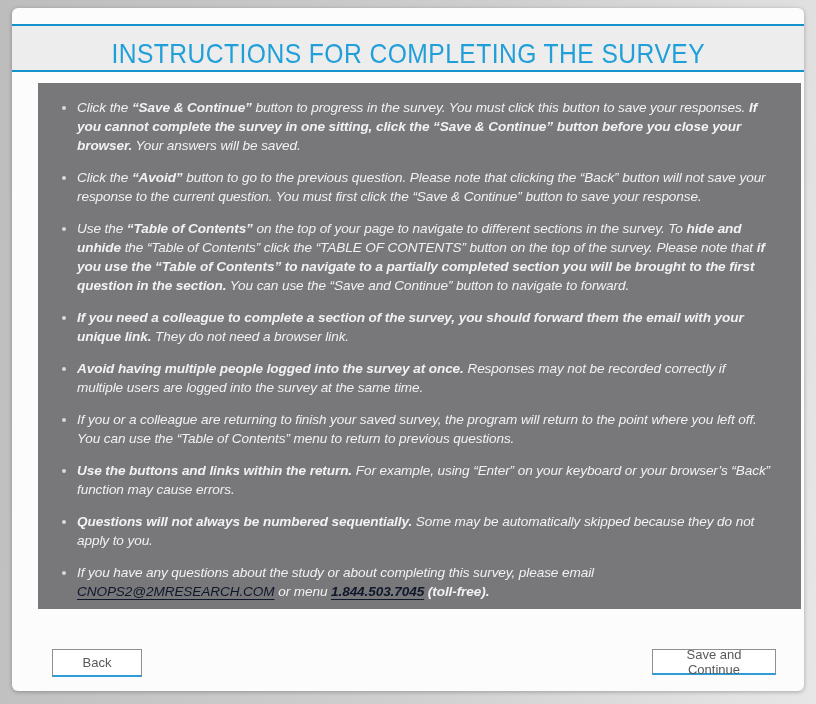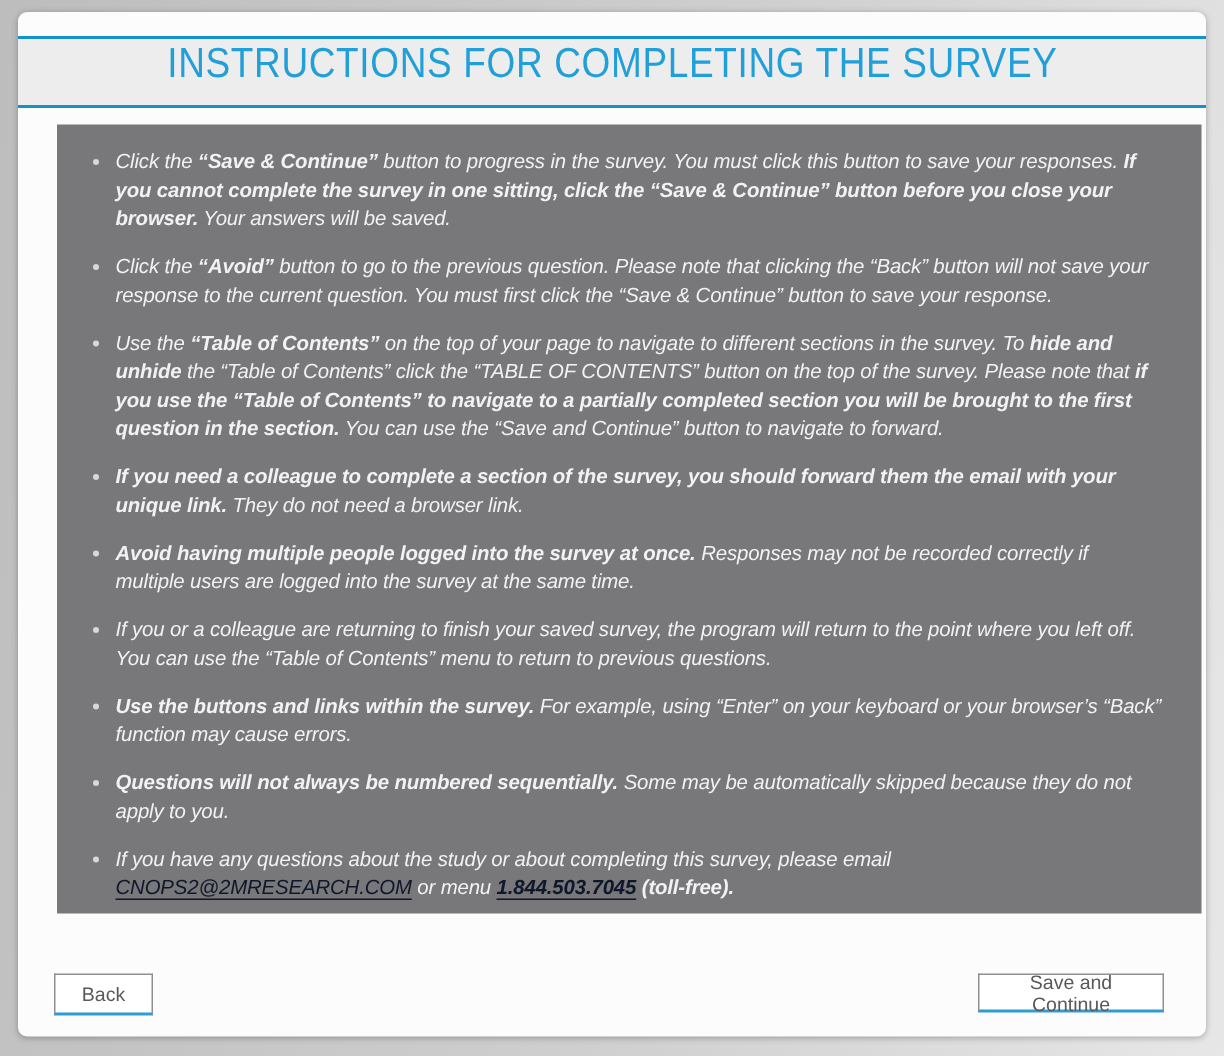"INSTRUCTIONS FOR COMPLETING THE SURVEY" .title-bar { align-items: flex-start -> flex-end }
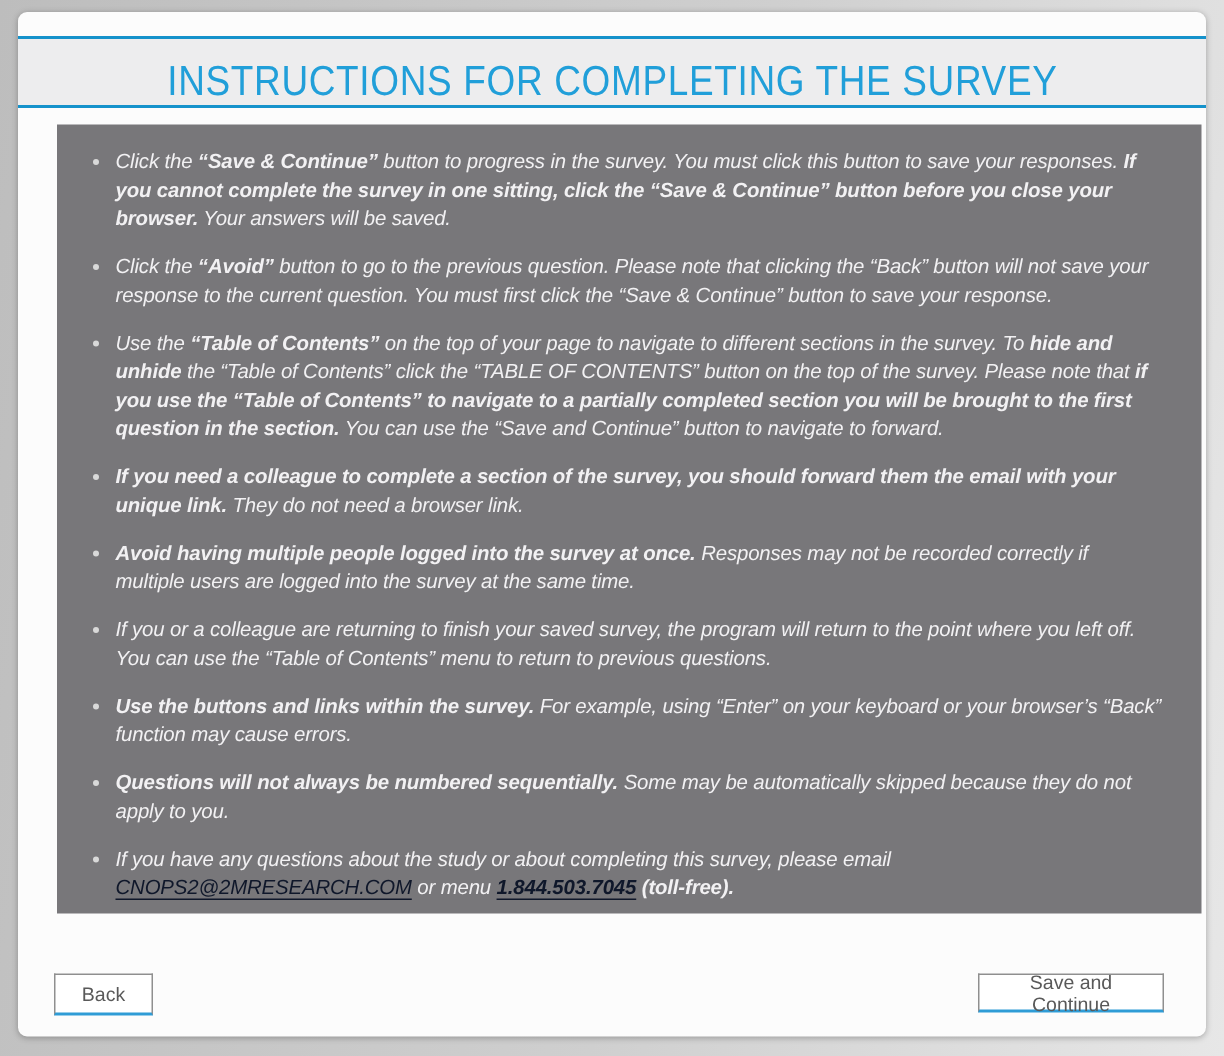"Use the buttons and links" span.seg-b { text: survey -> return }
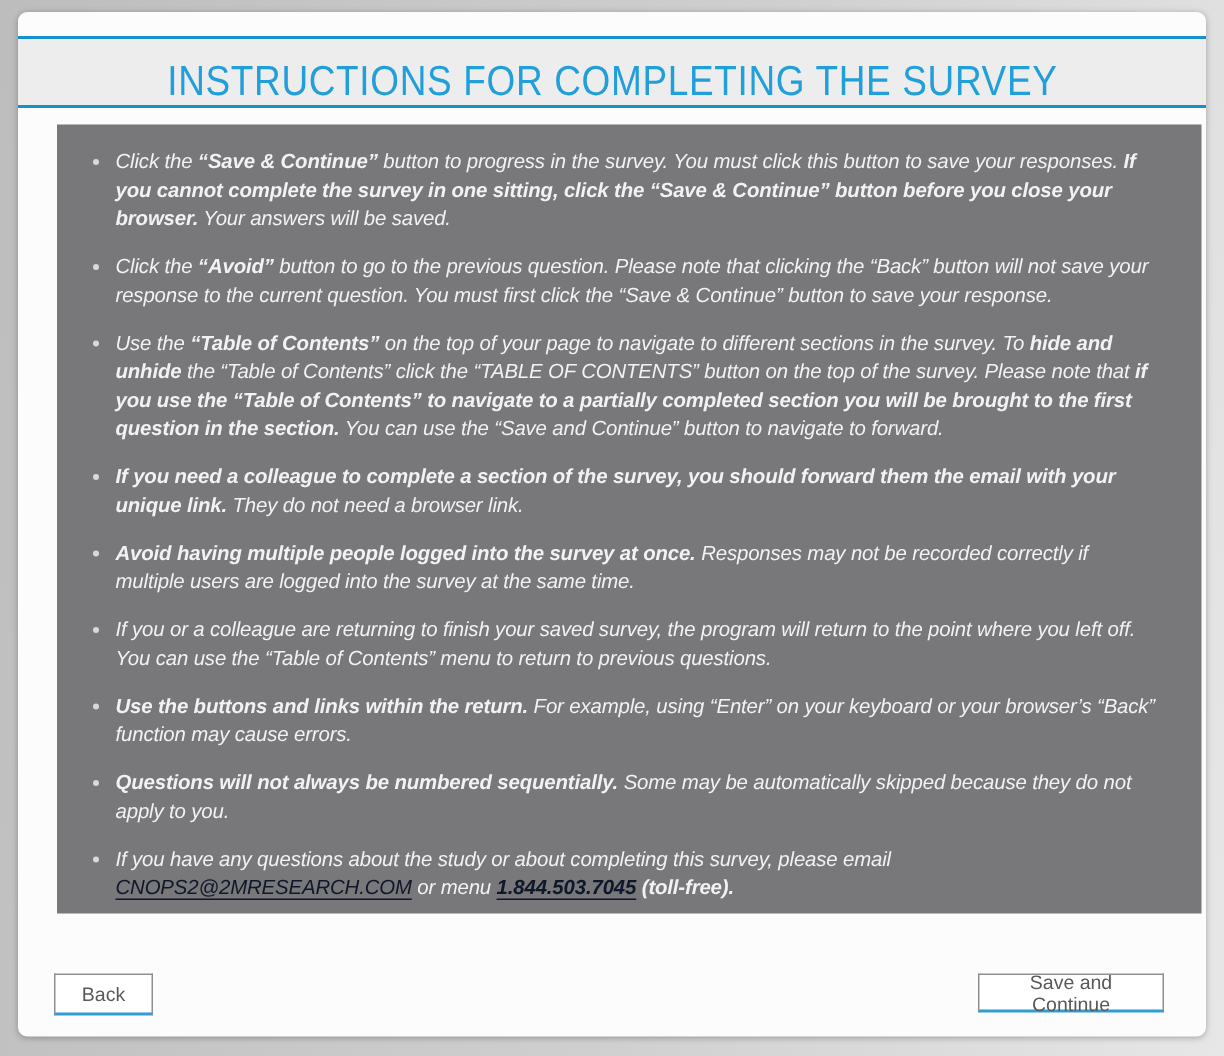"Back" .btn-back { left: 24px -> 40px; width: 66px -> 90px }
